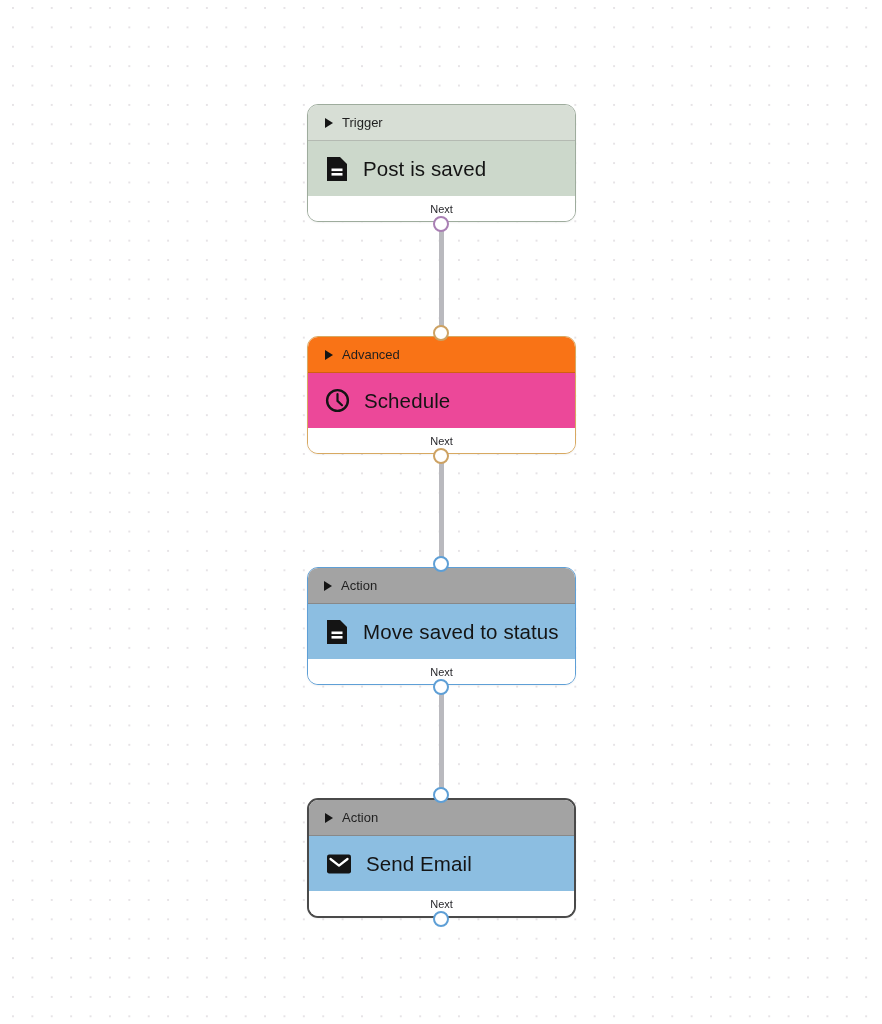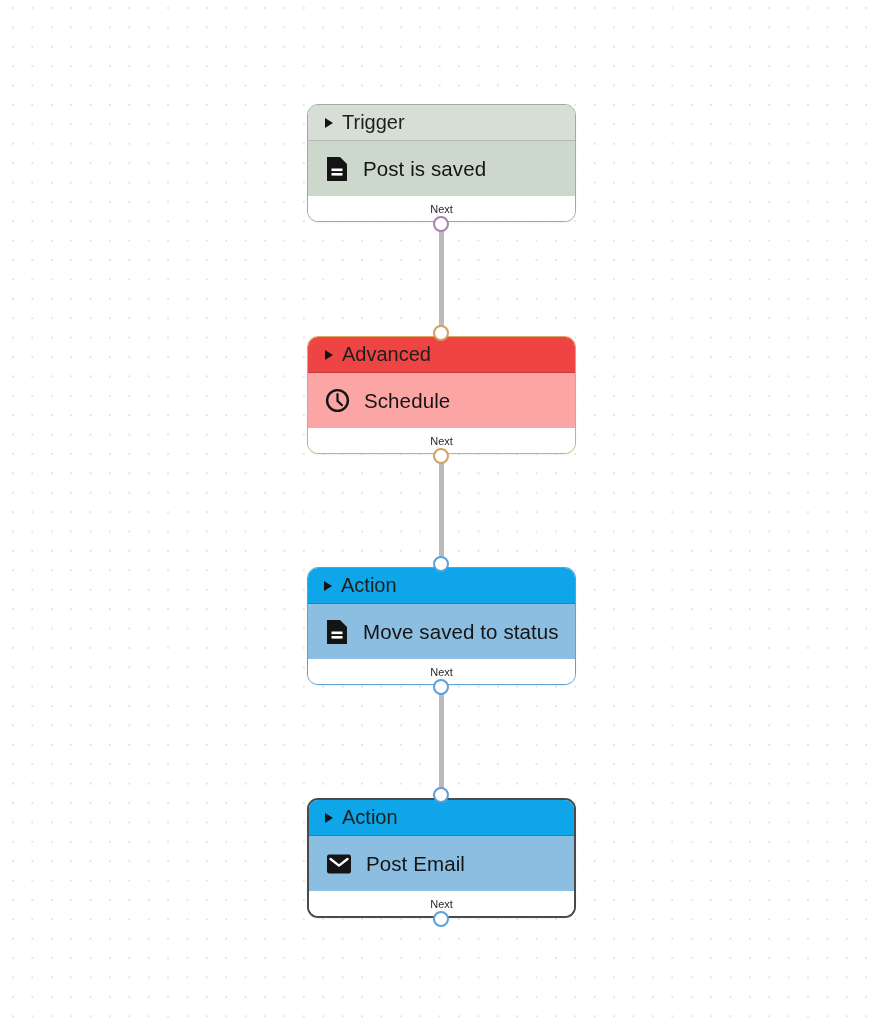"Trigger" .node-header { font-size: 20px -> 13px }
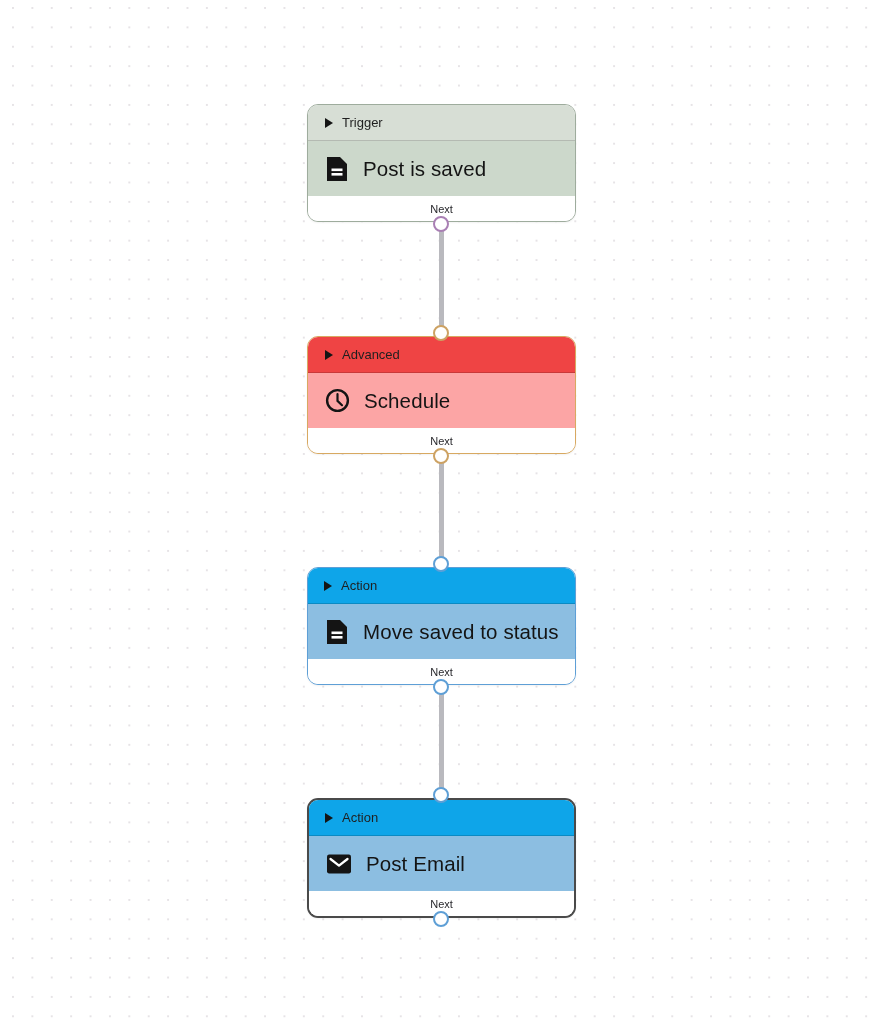"Advanced" .theme-advanced .node-header { background: #ef4444 -> #f97316 }
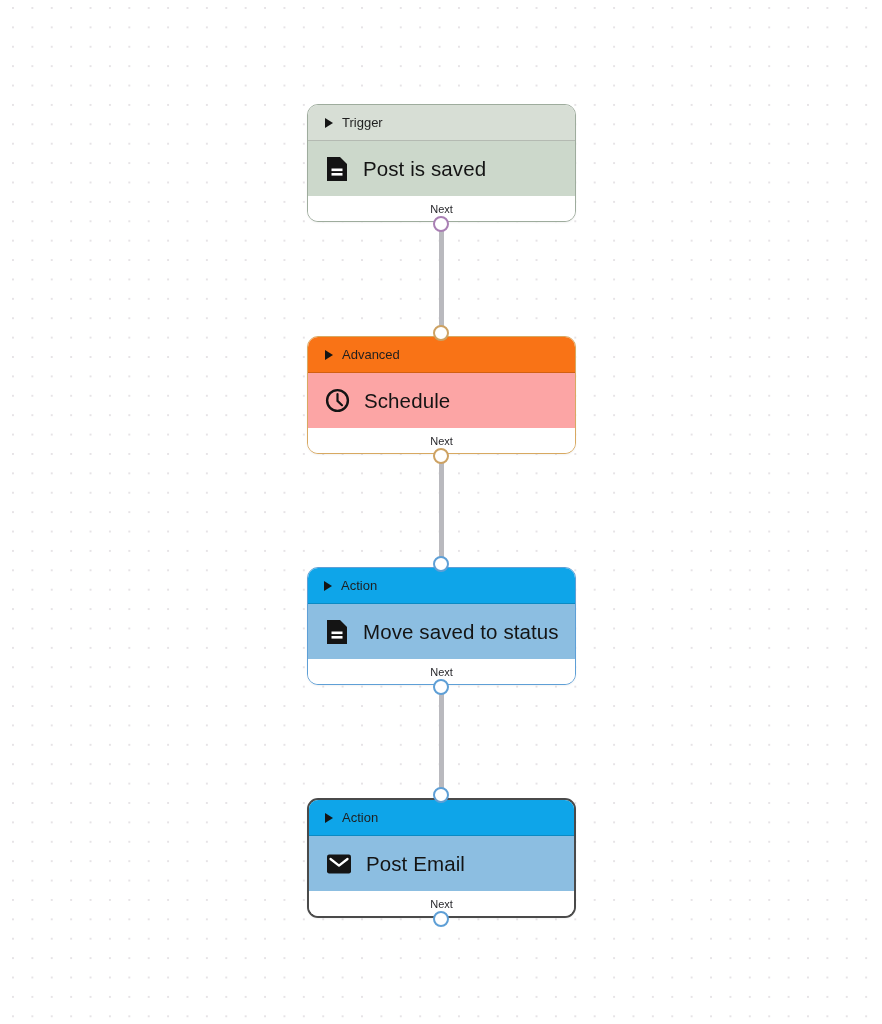"Schedule" .theme-advanced .node-body { background: #fca5a5 -> #ec4899 }
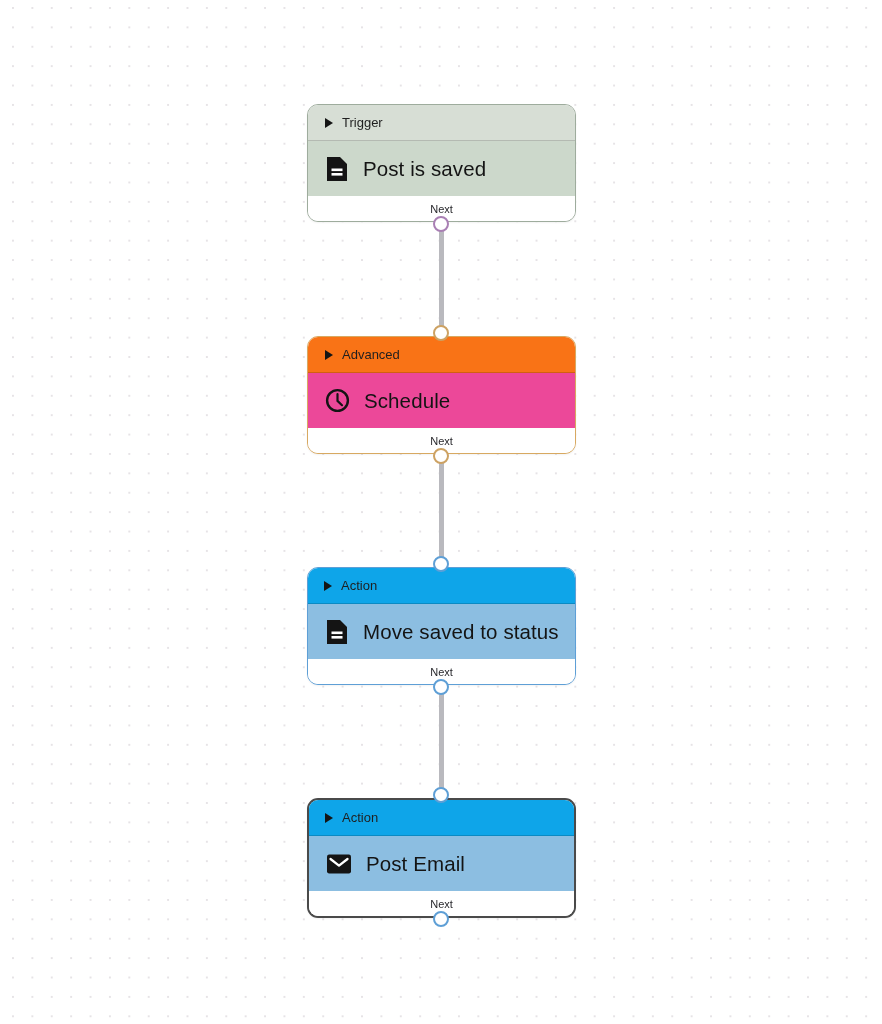"Action" .theme-action .node-header { background: #0ea5e9 -> #a3a3a3 }
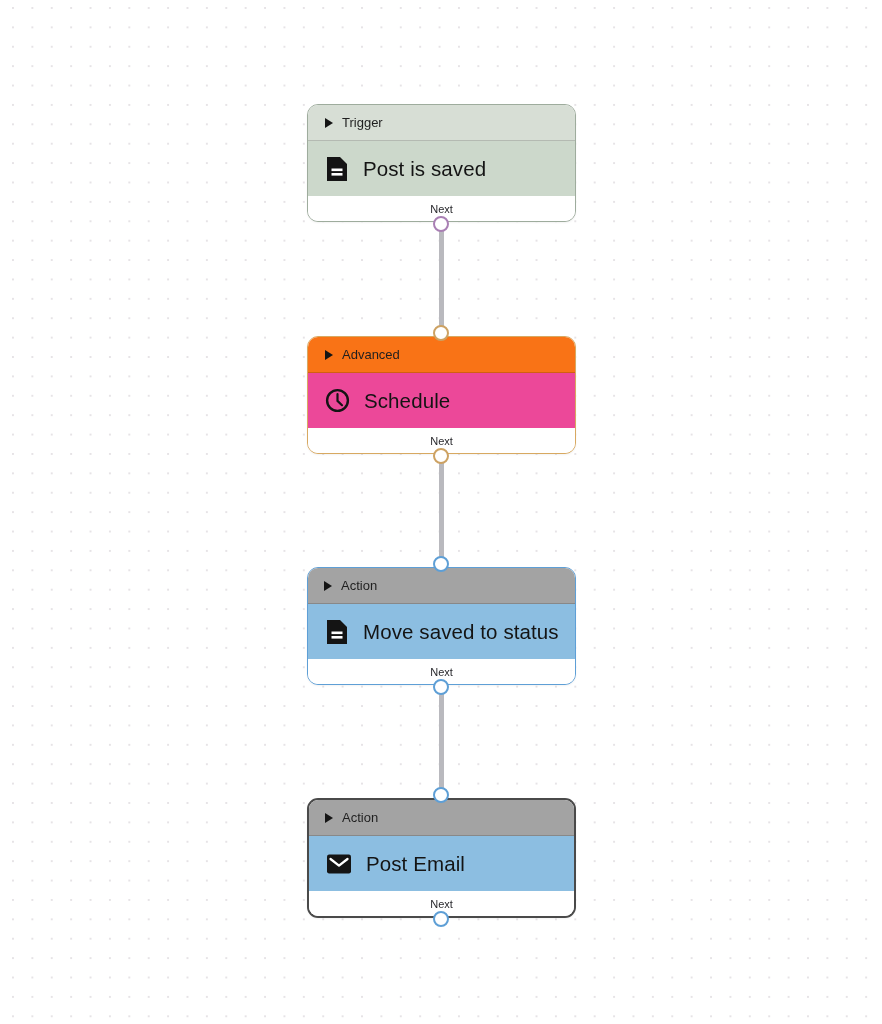"Post Email" span.node-title { text: Post -> Send }
